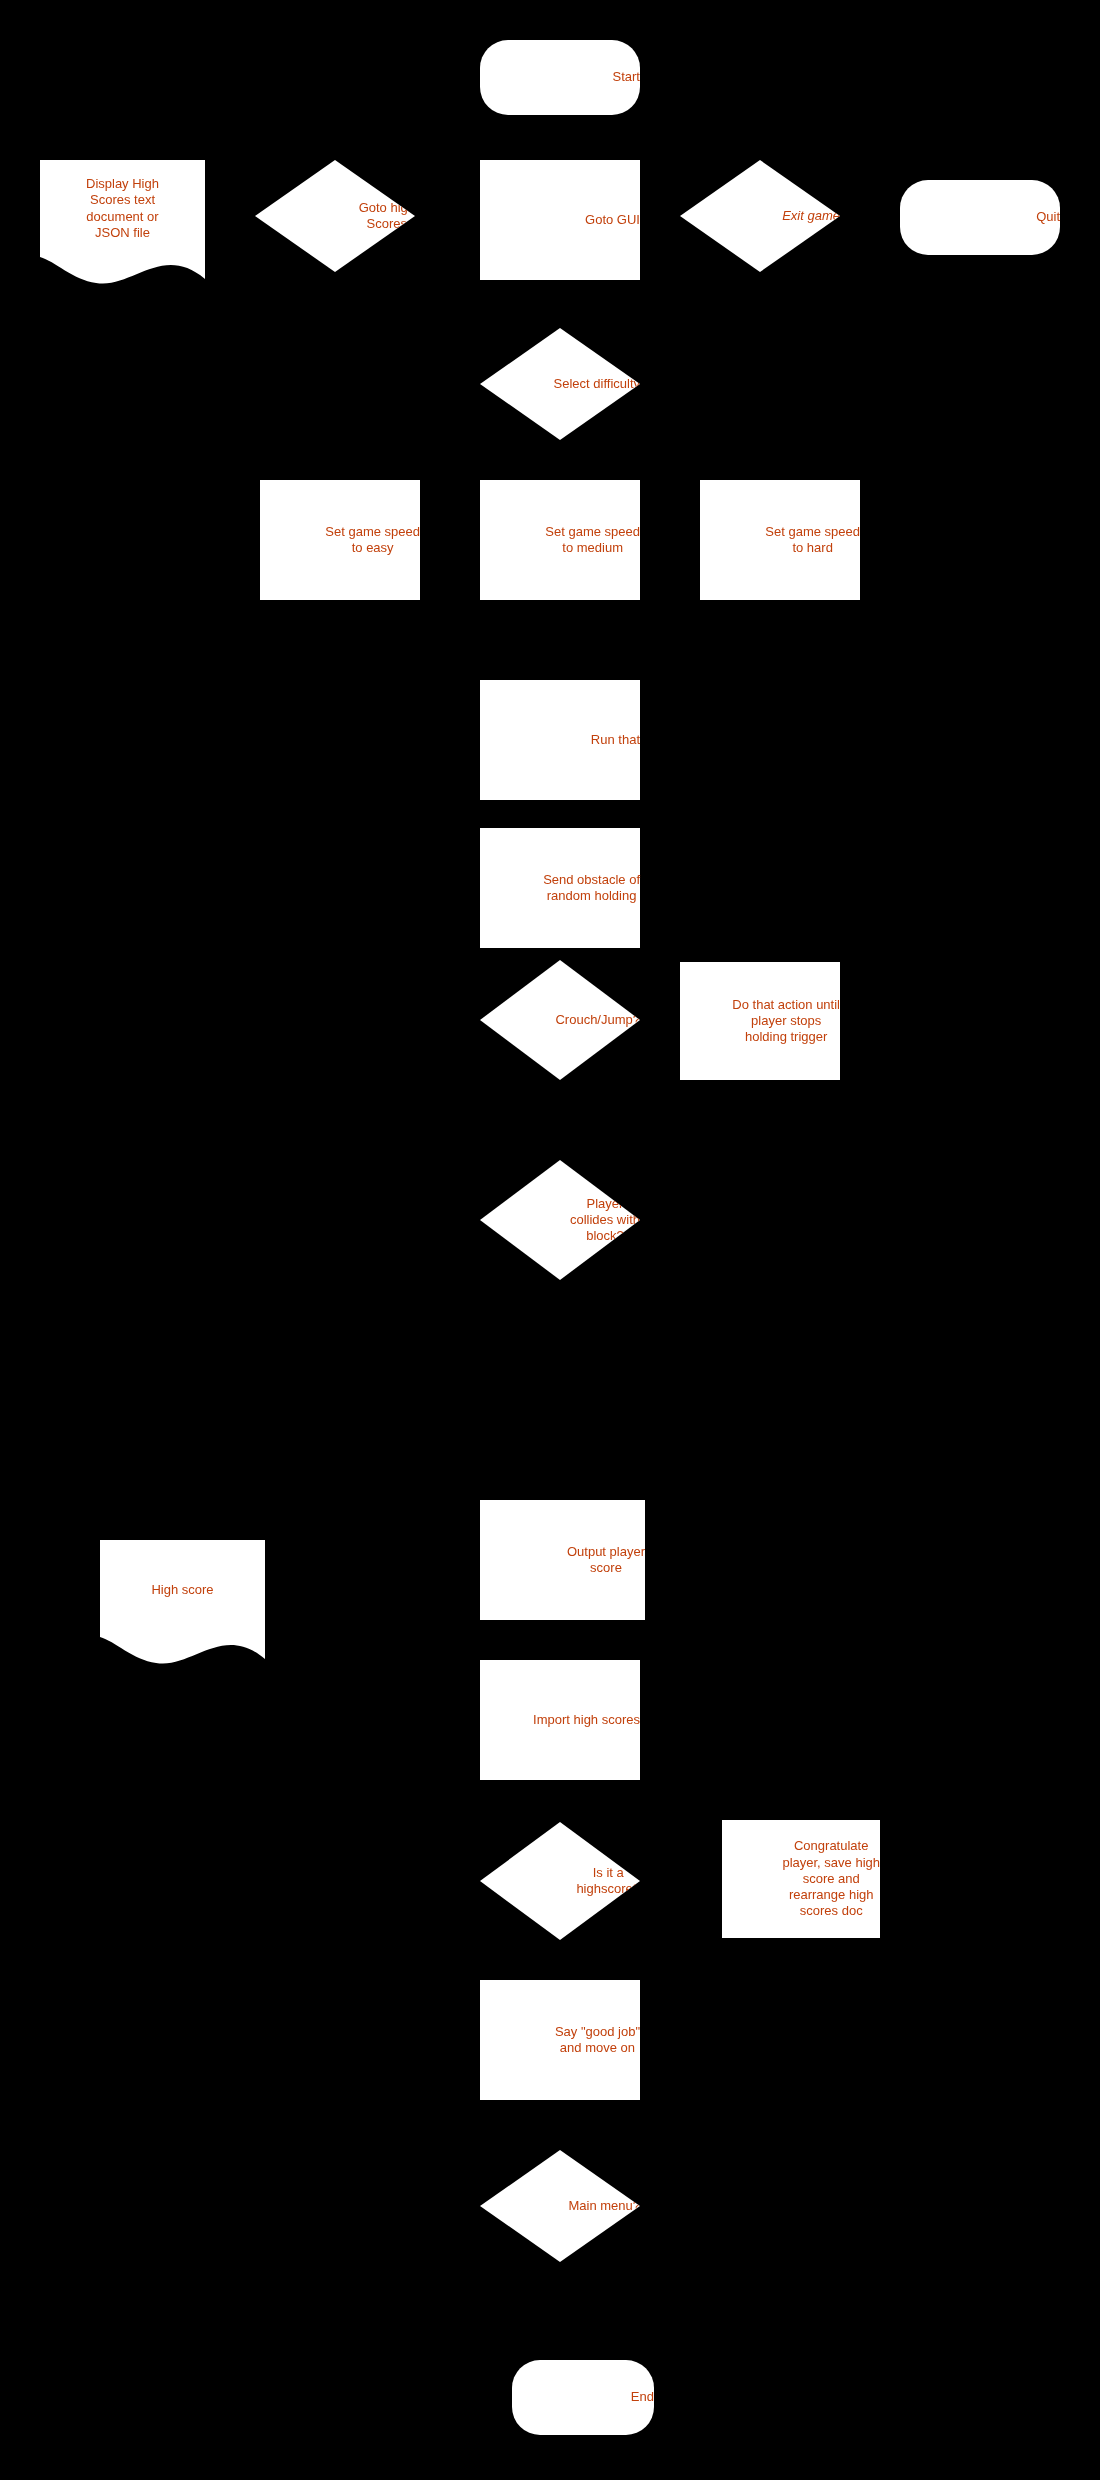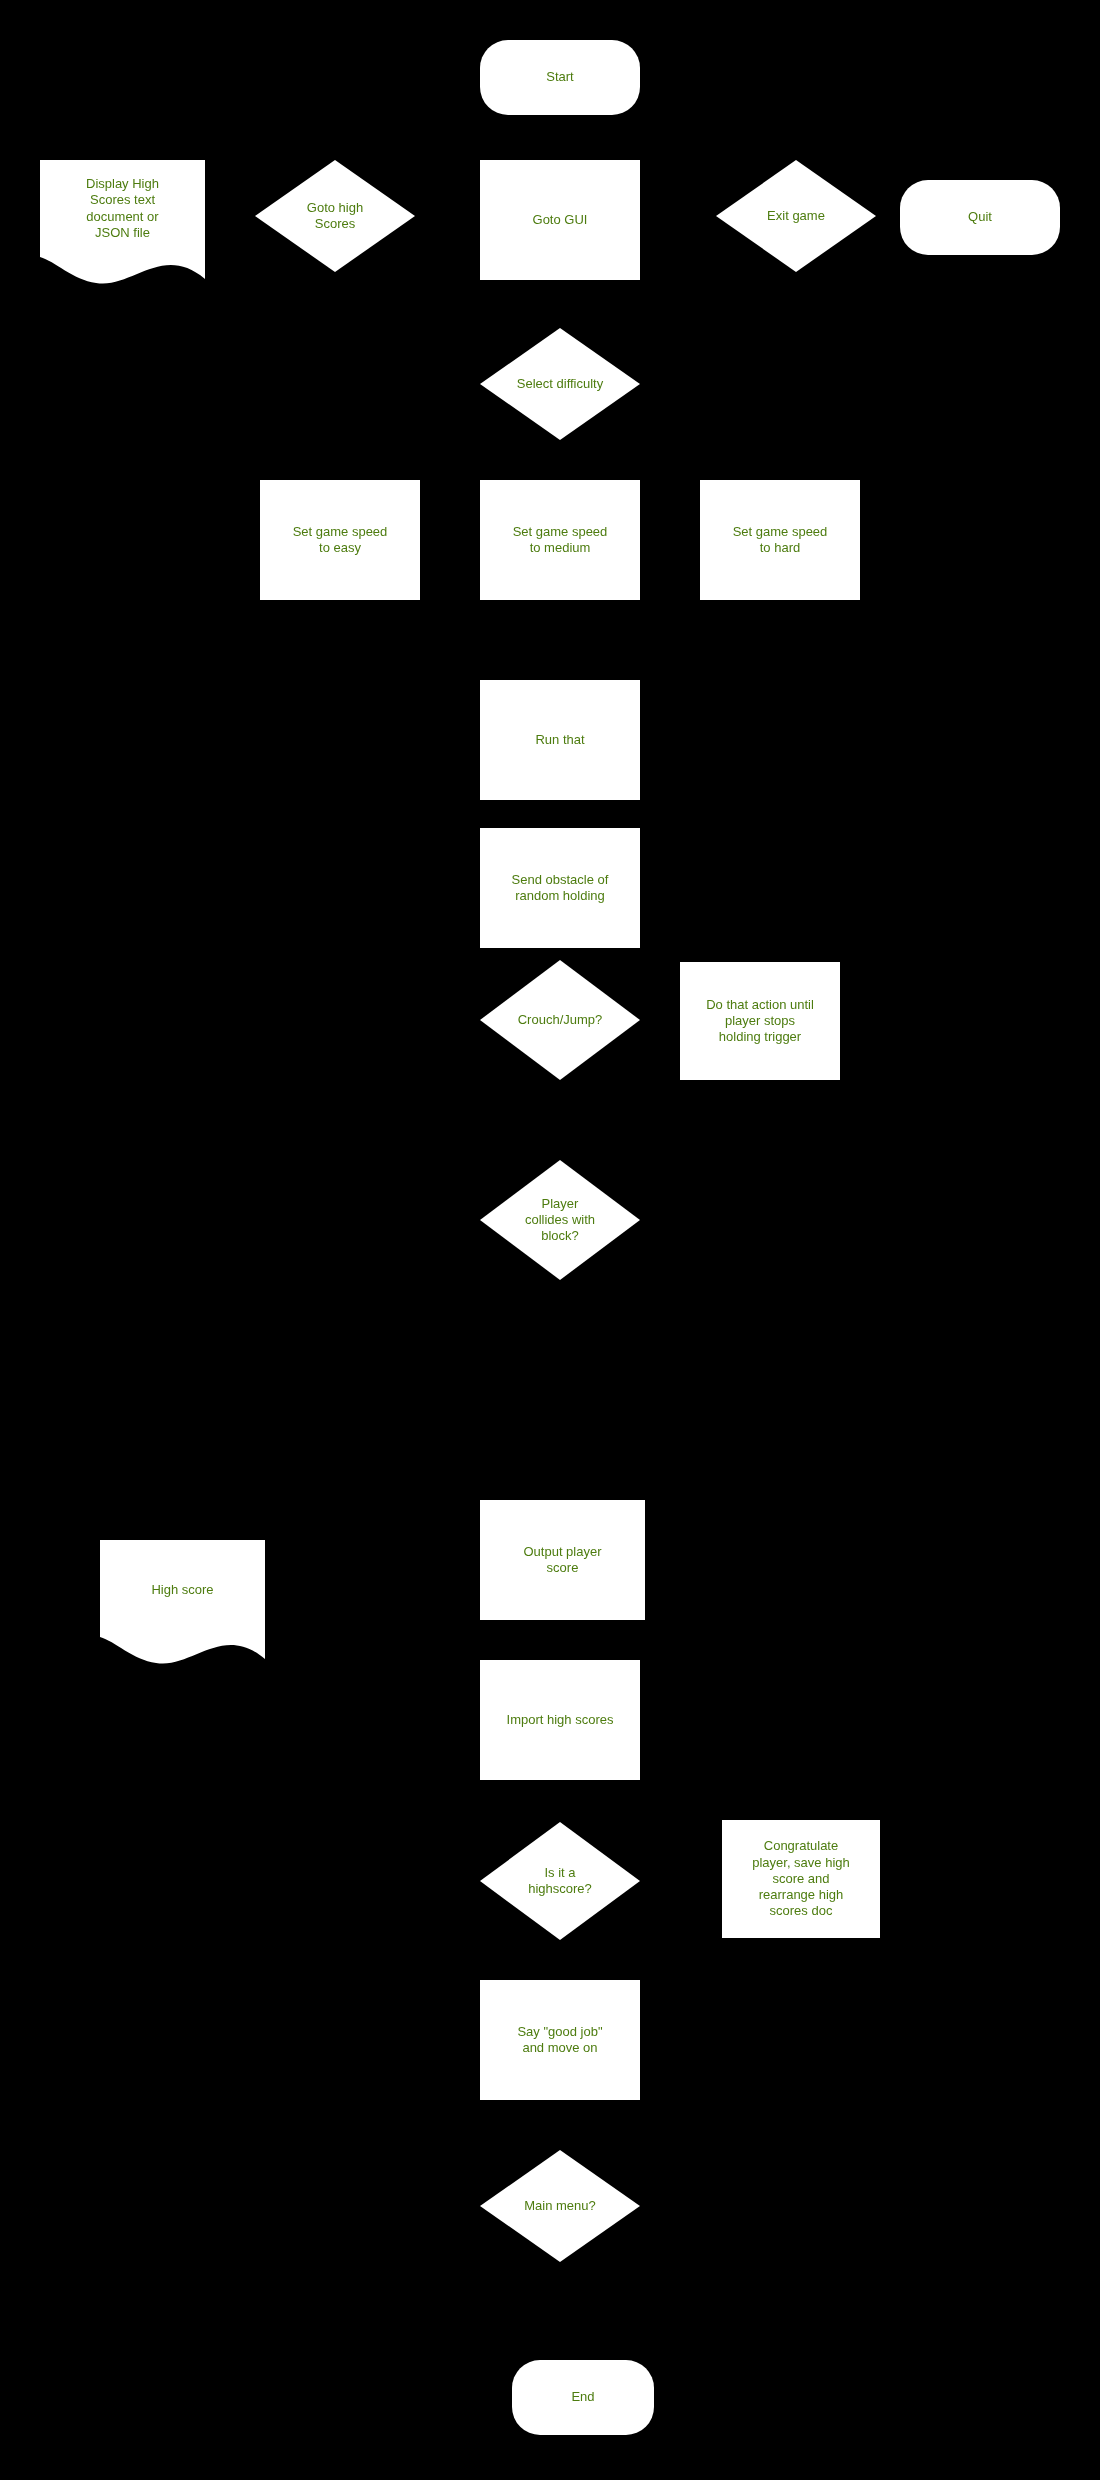"Start" .node { color: #4d7c0f -> #c2410c; justify-content: center -> flex-end }
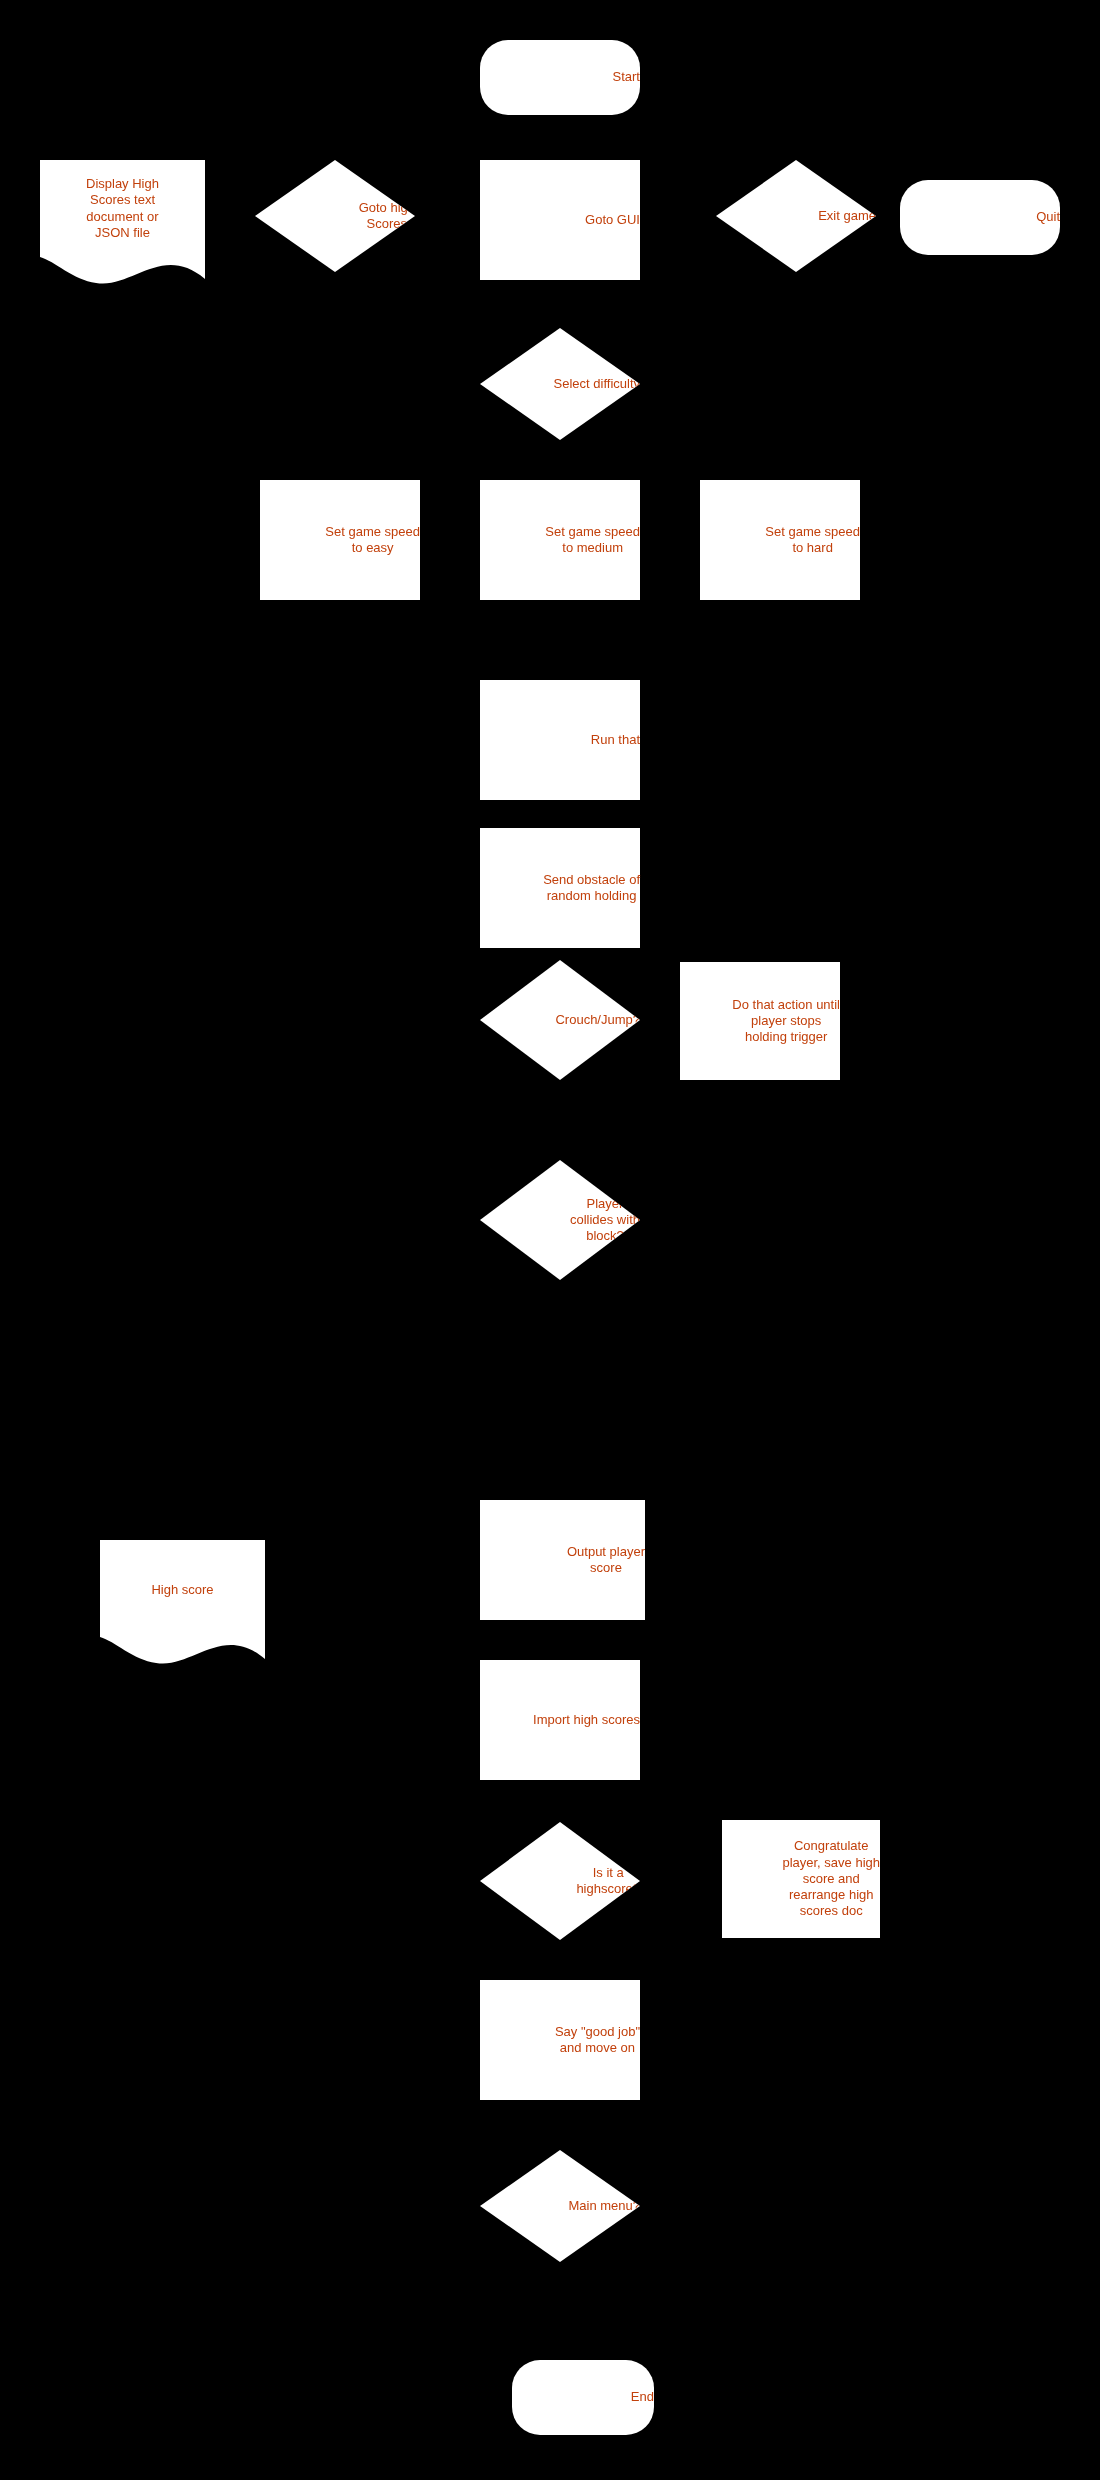"Exit game" div.node { font-style: none -> italic; left: 716px -> 680px }
